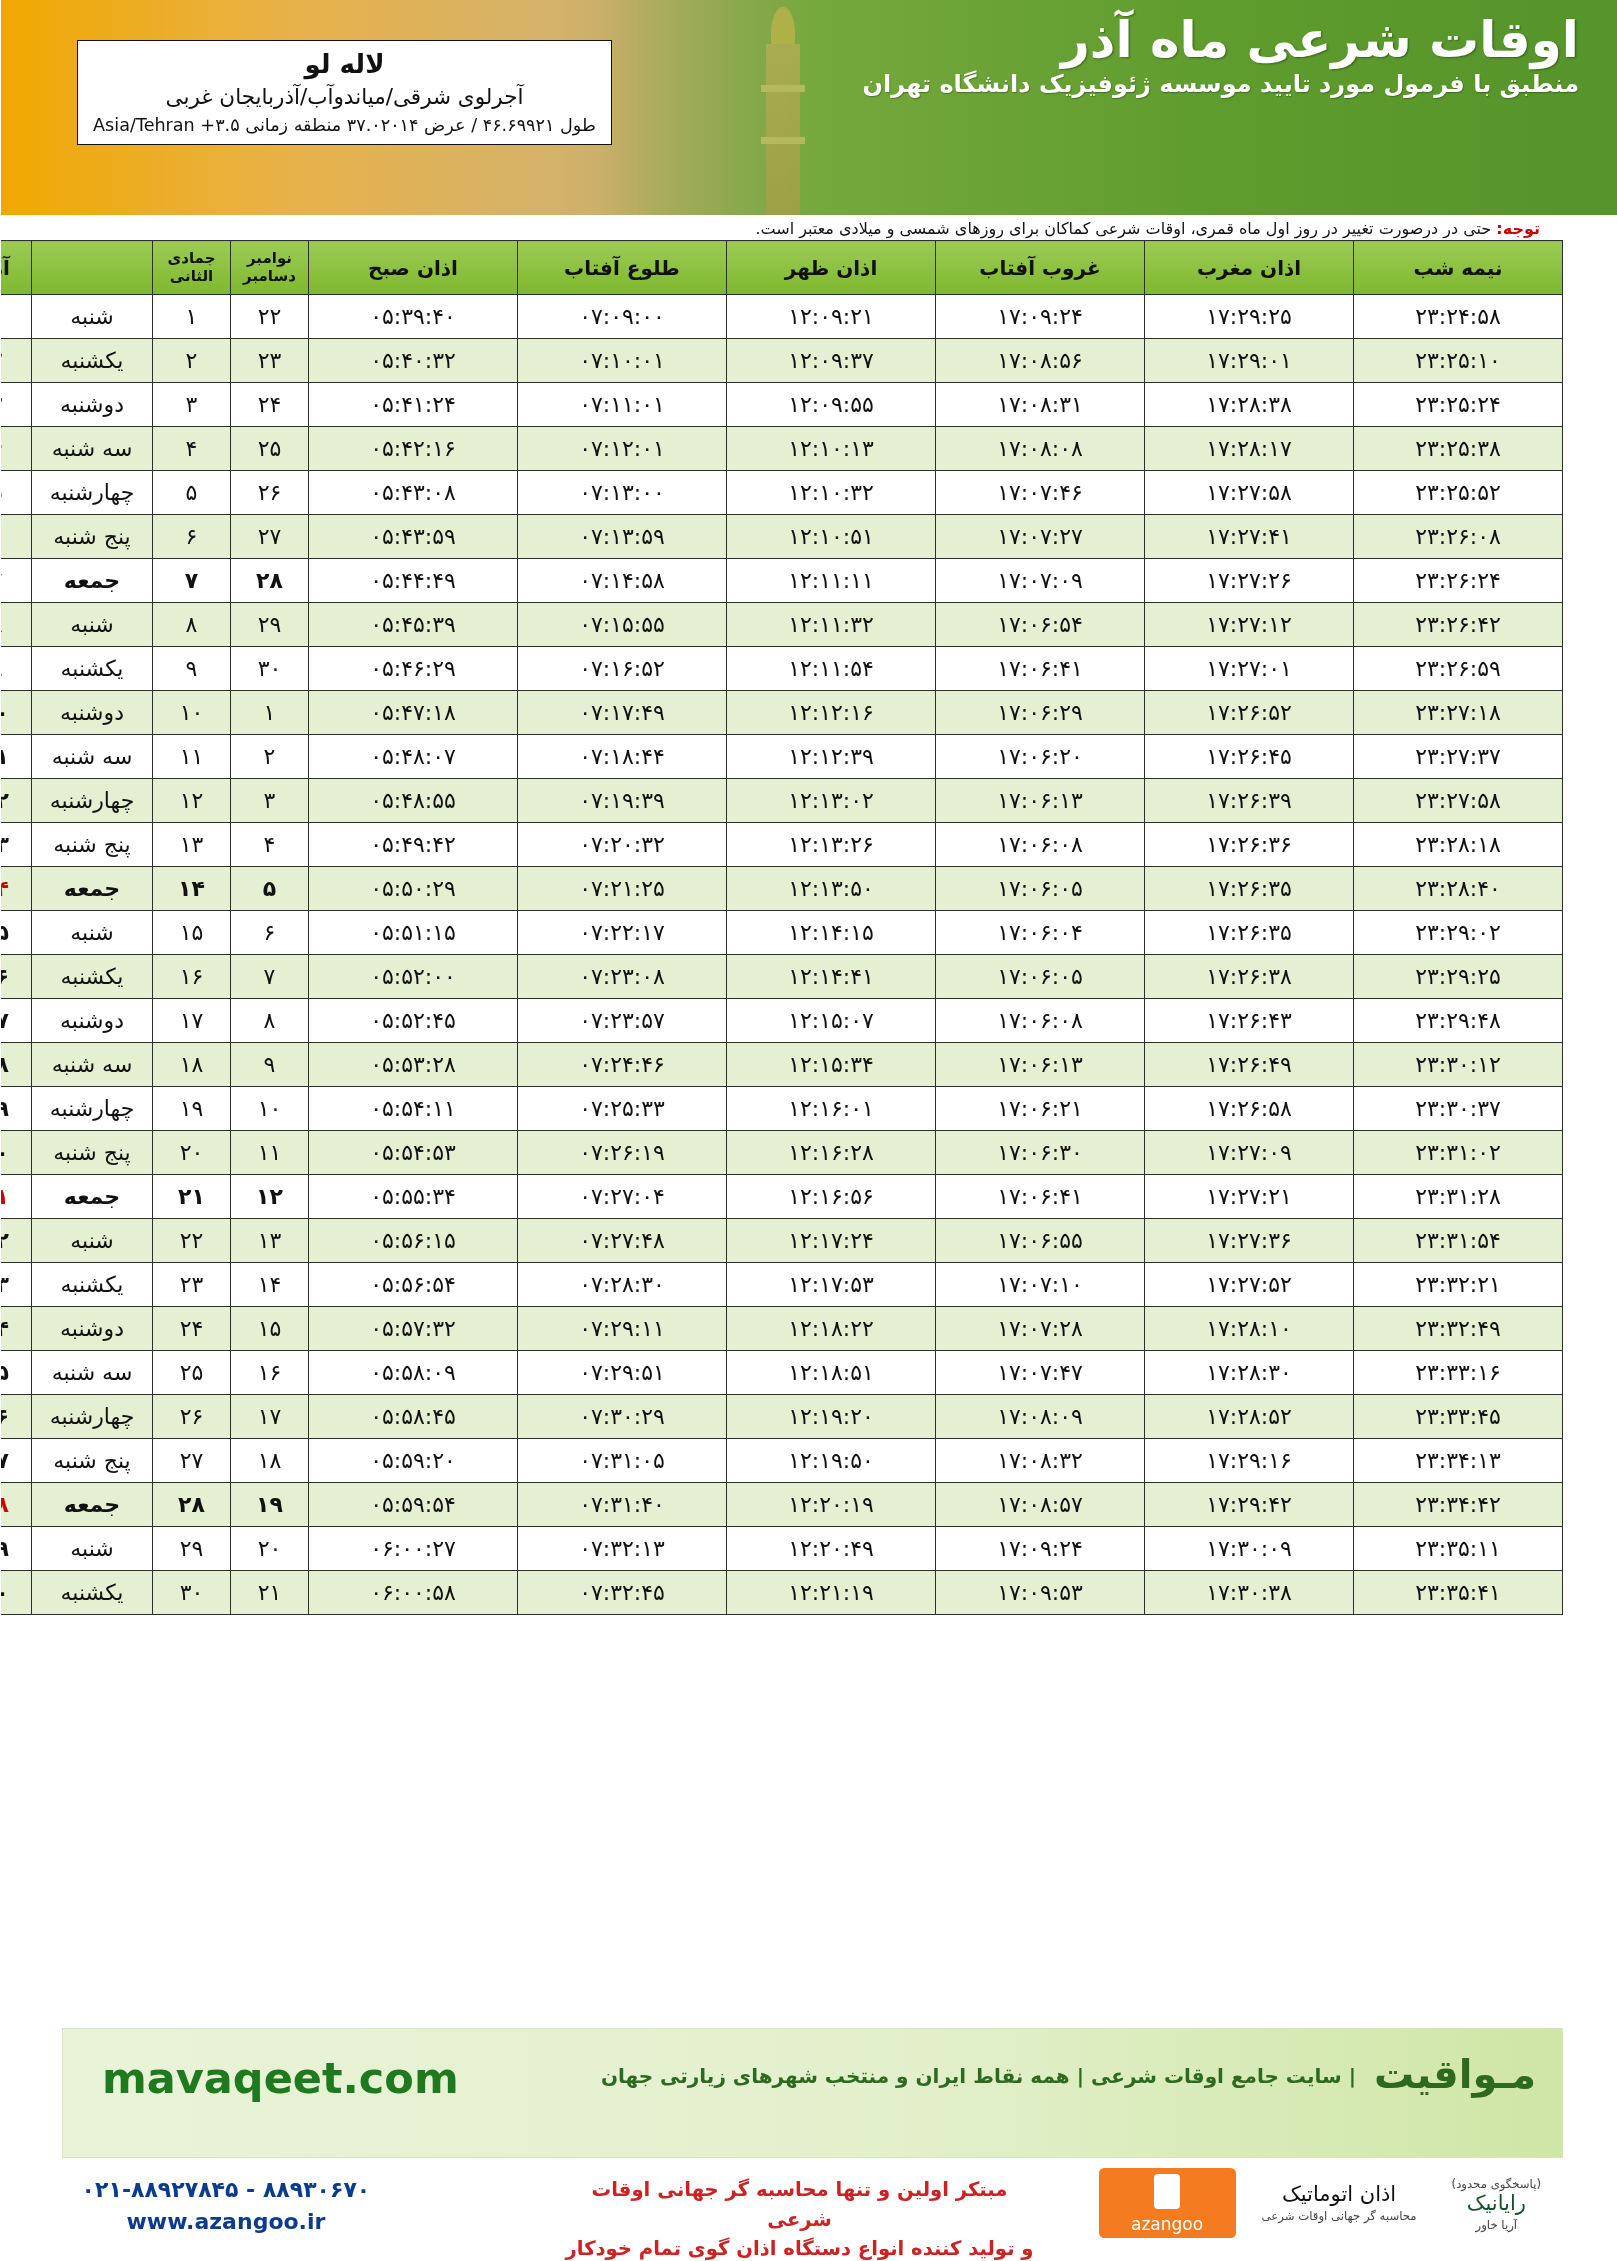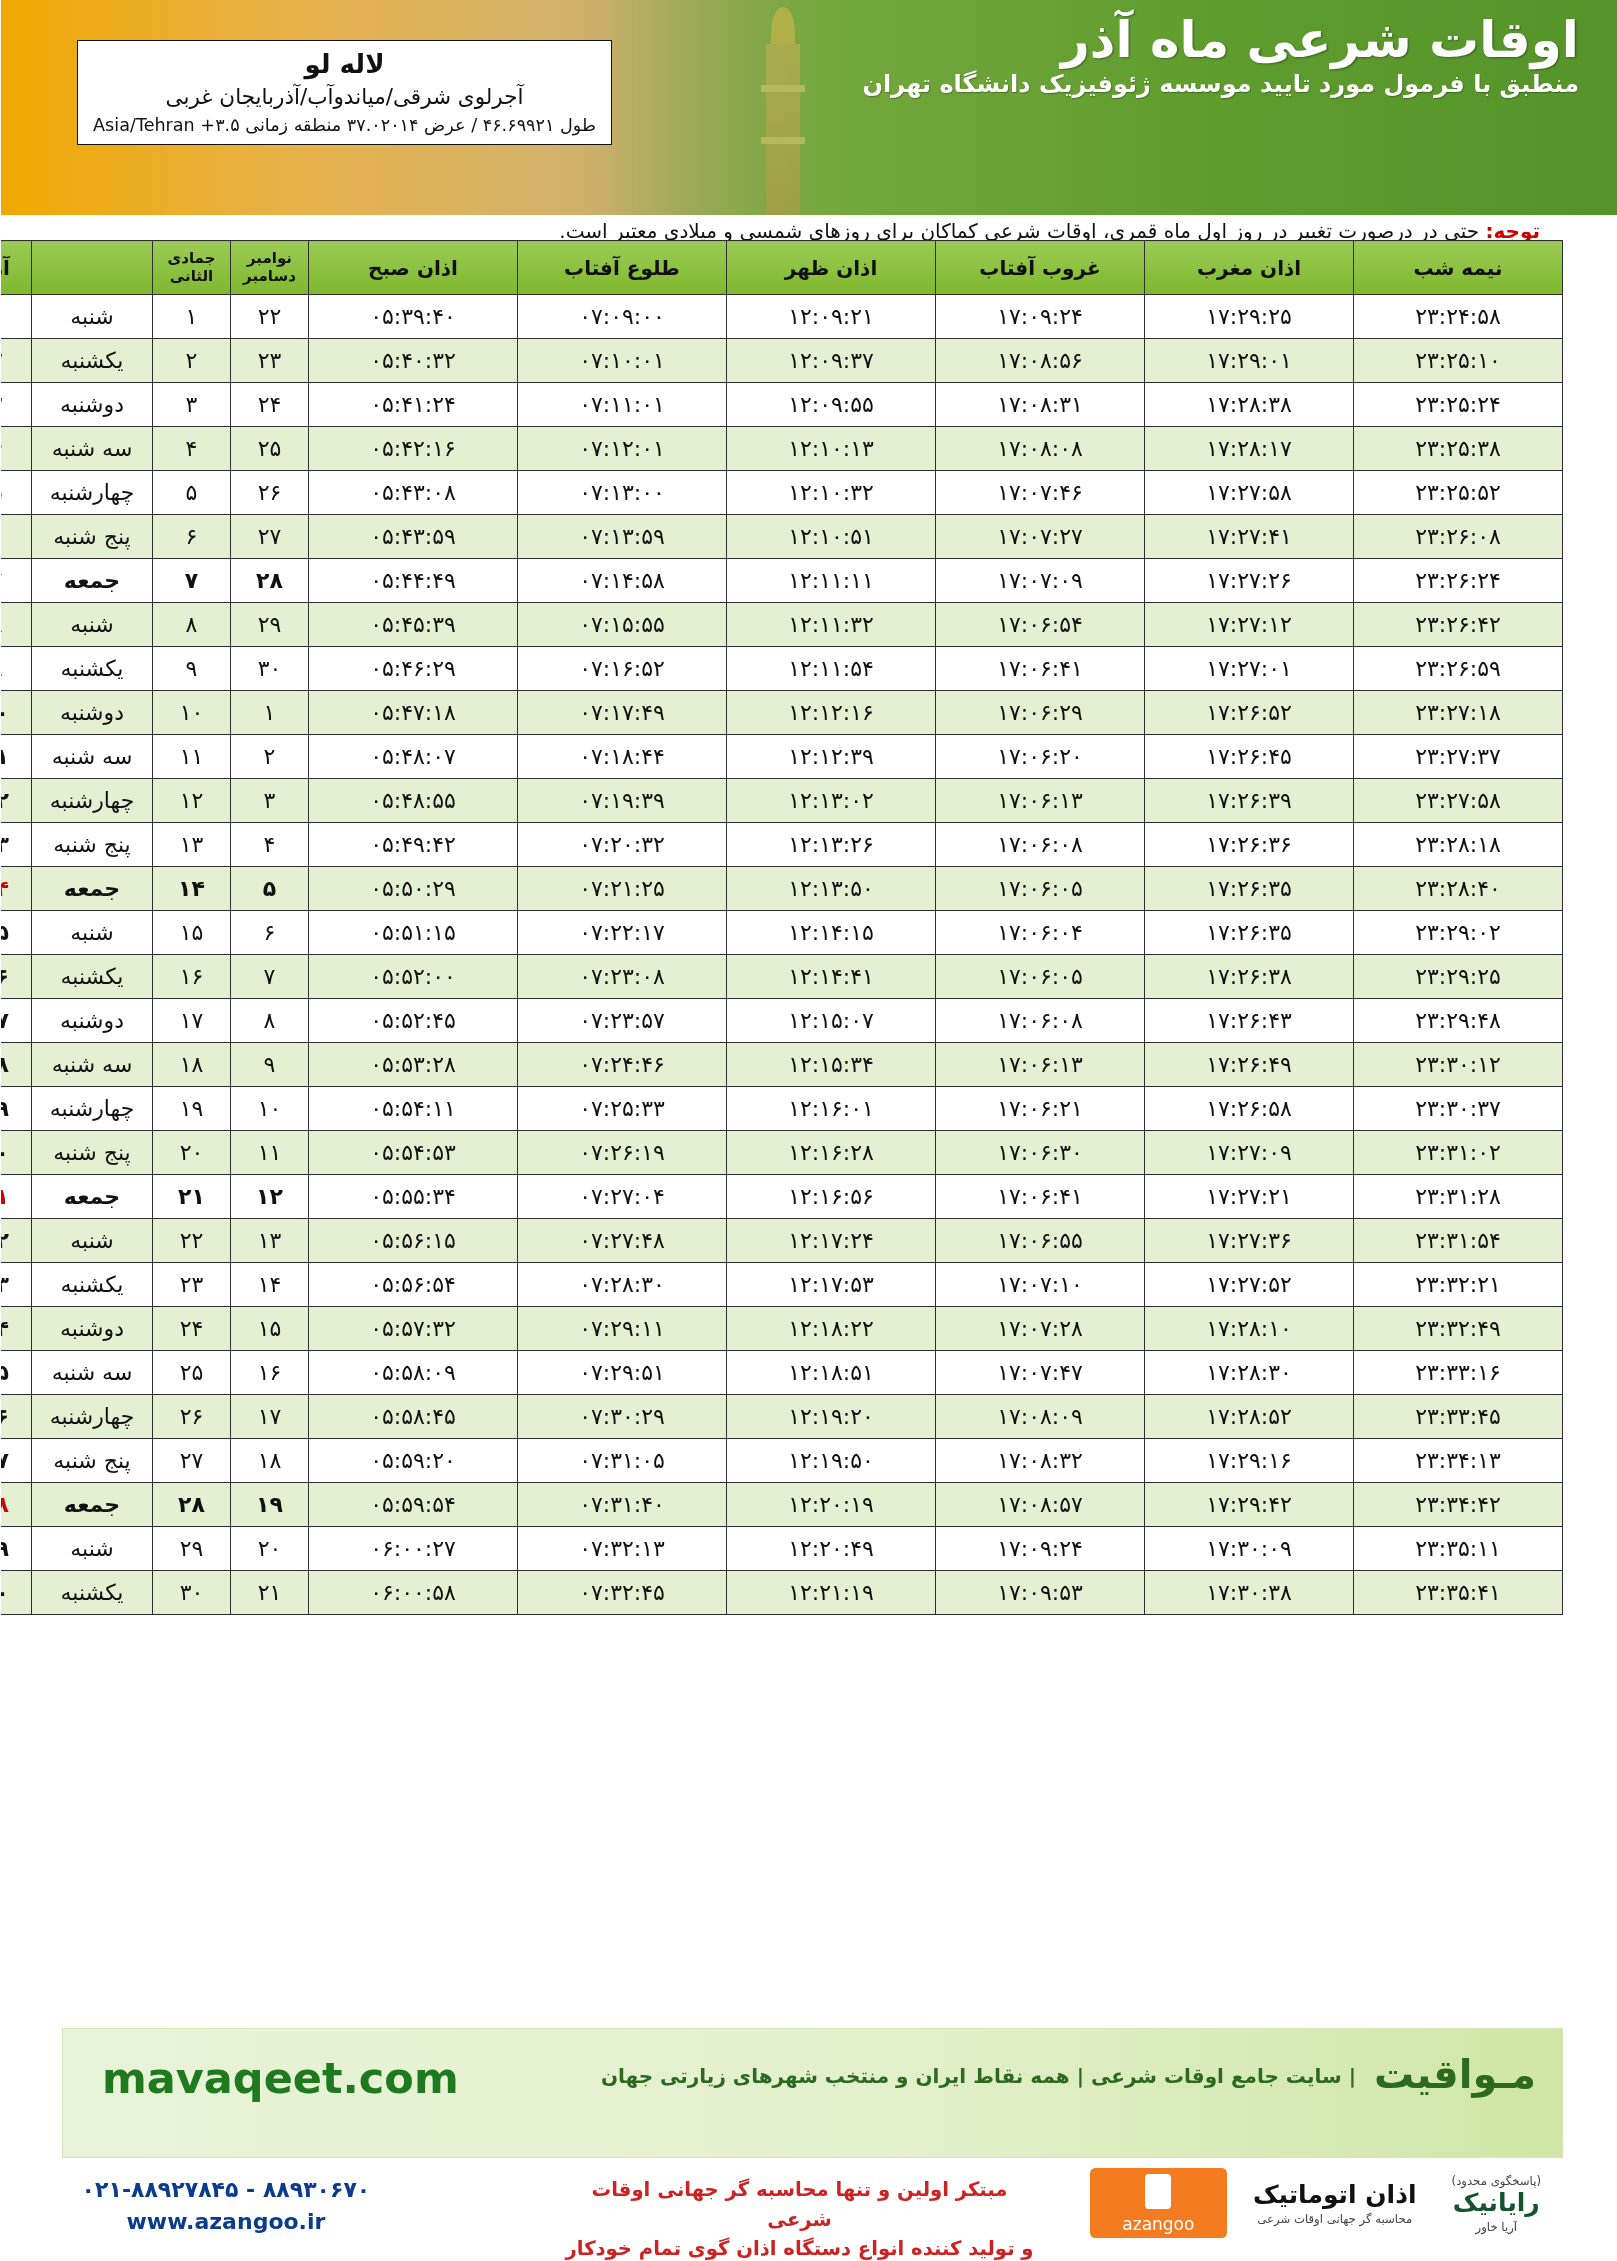"توجه: حتی در درصورت تغییر" .note-line { font-size: 20px -> 16px }
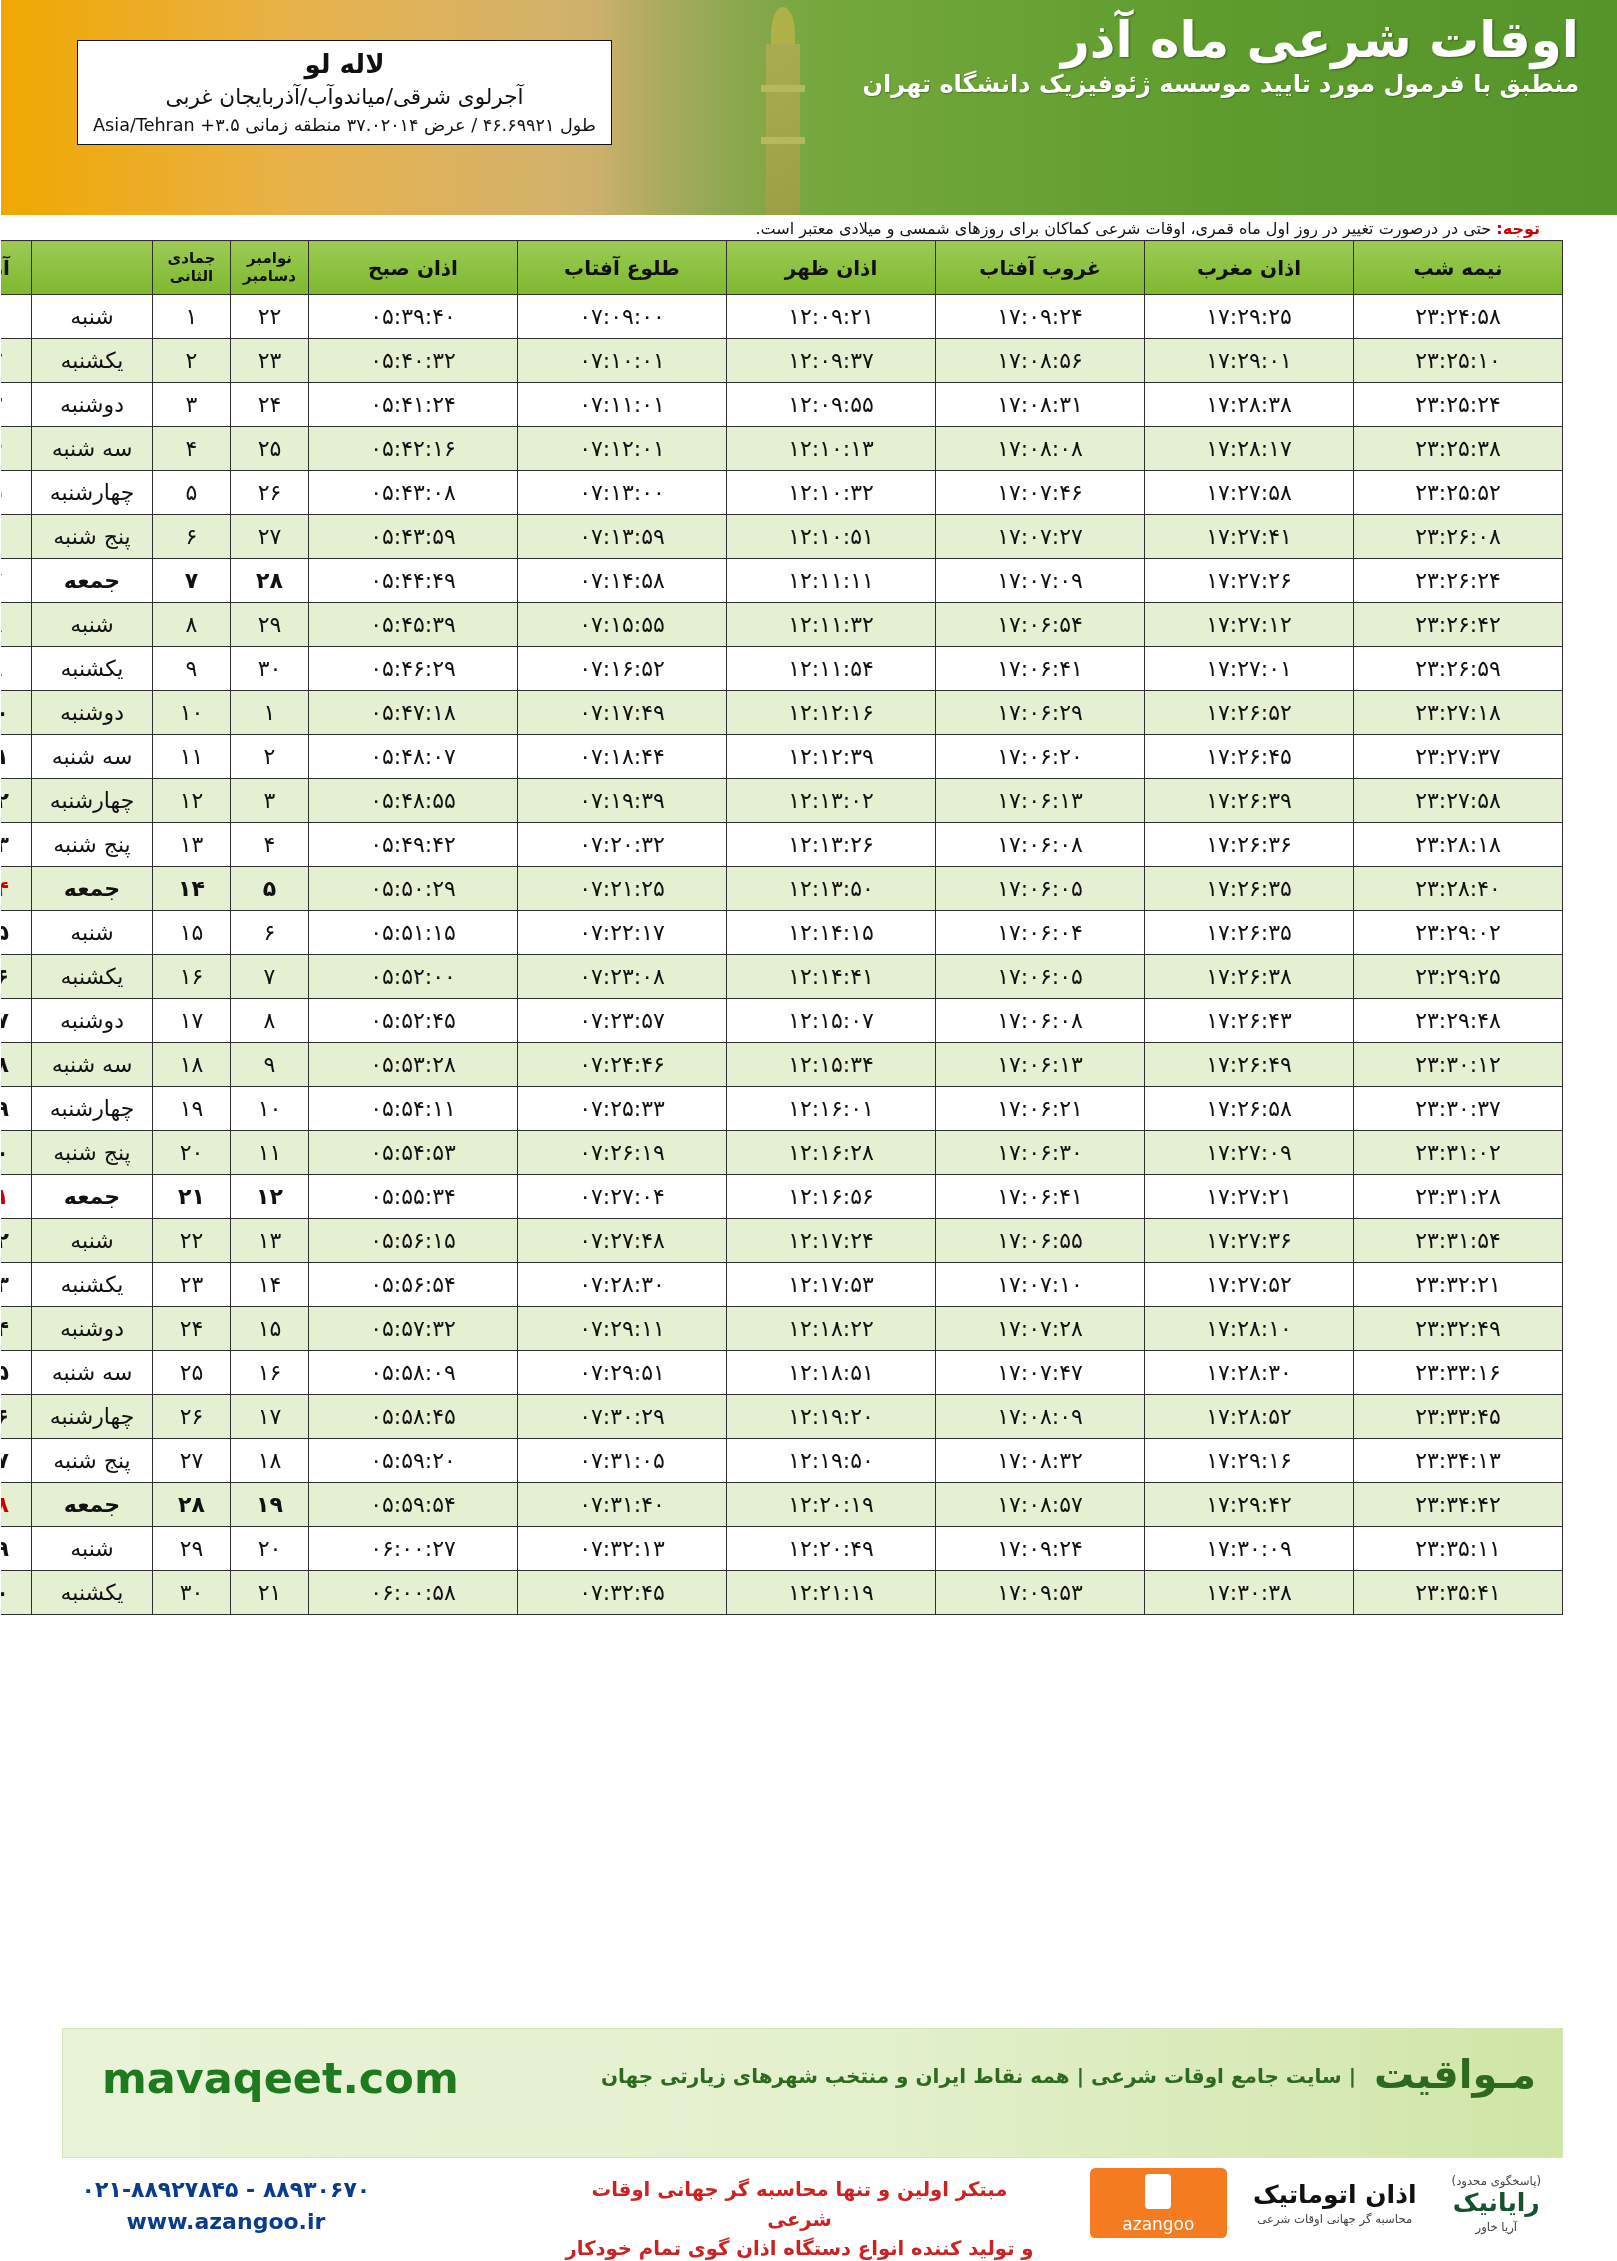"اذان اتوماتیک" .logo-box .l1 { font-size: 25px -> 21px; font-weight: bold -> normal }
